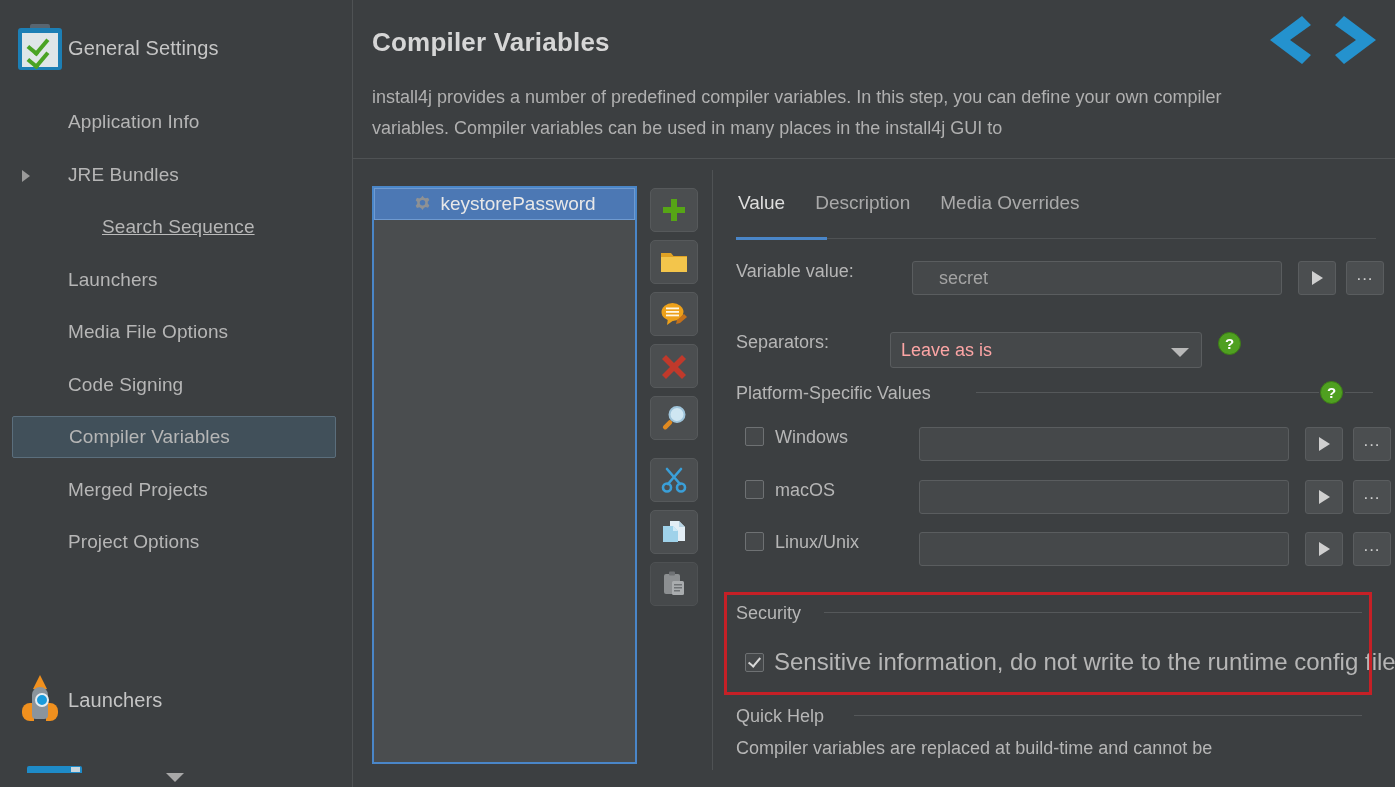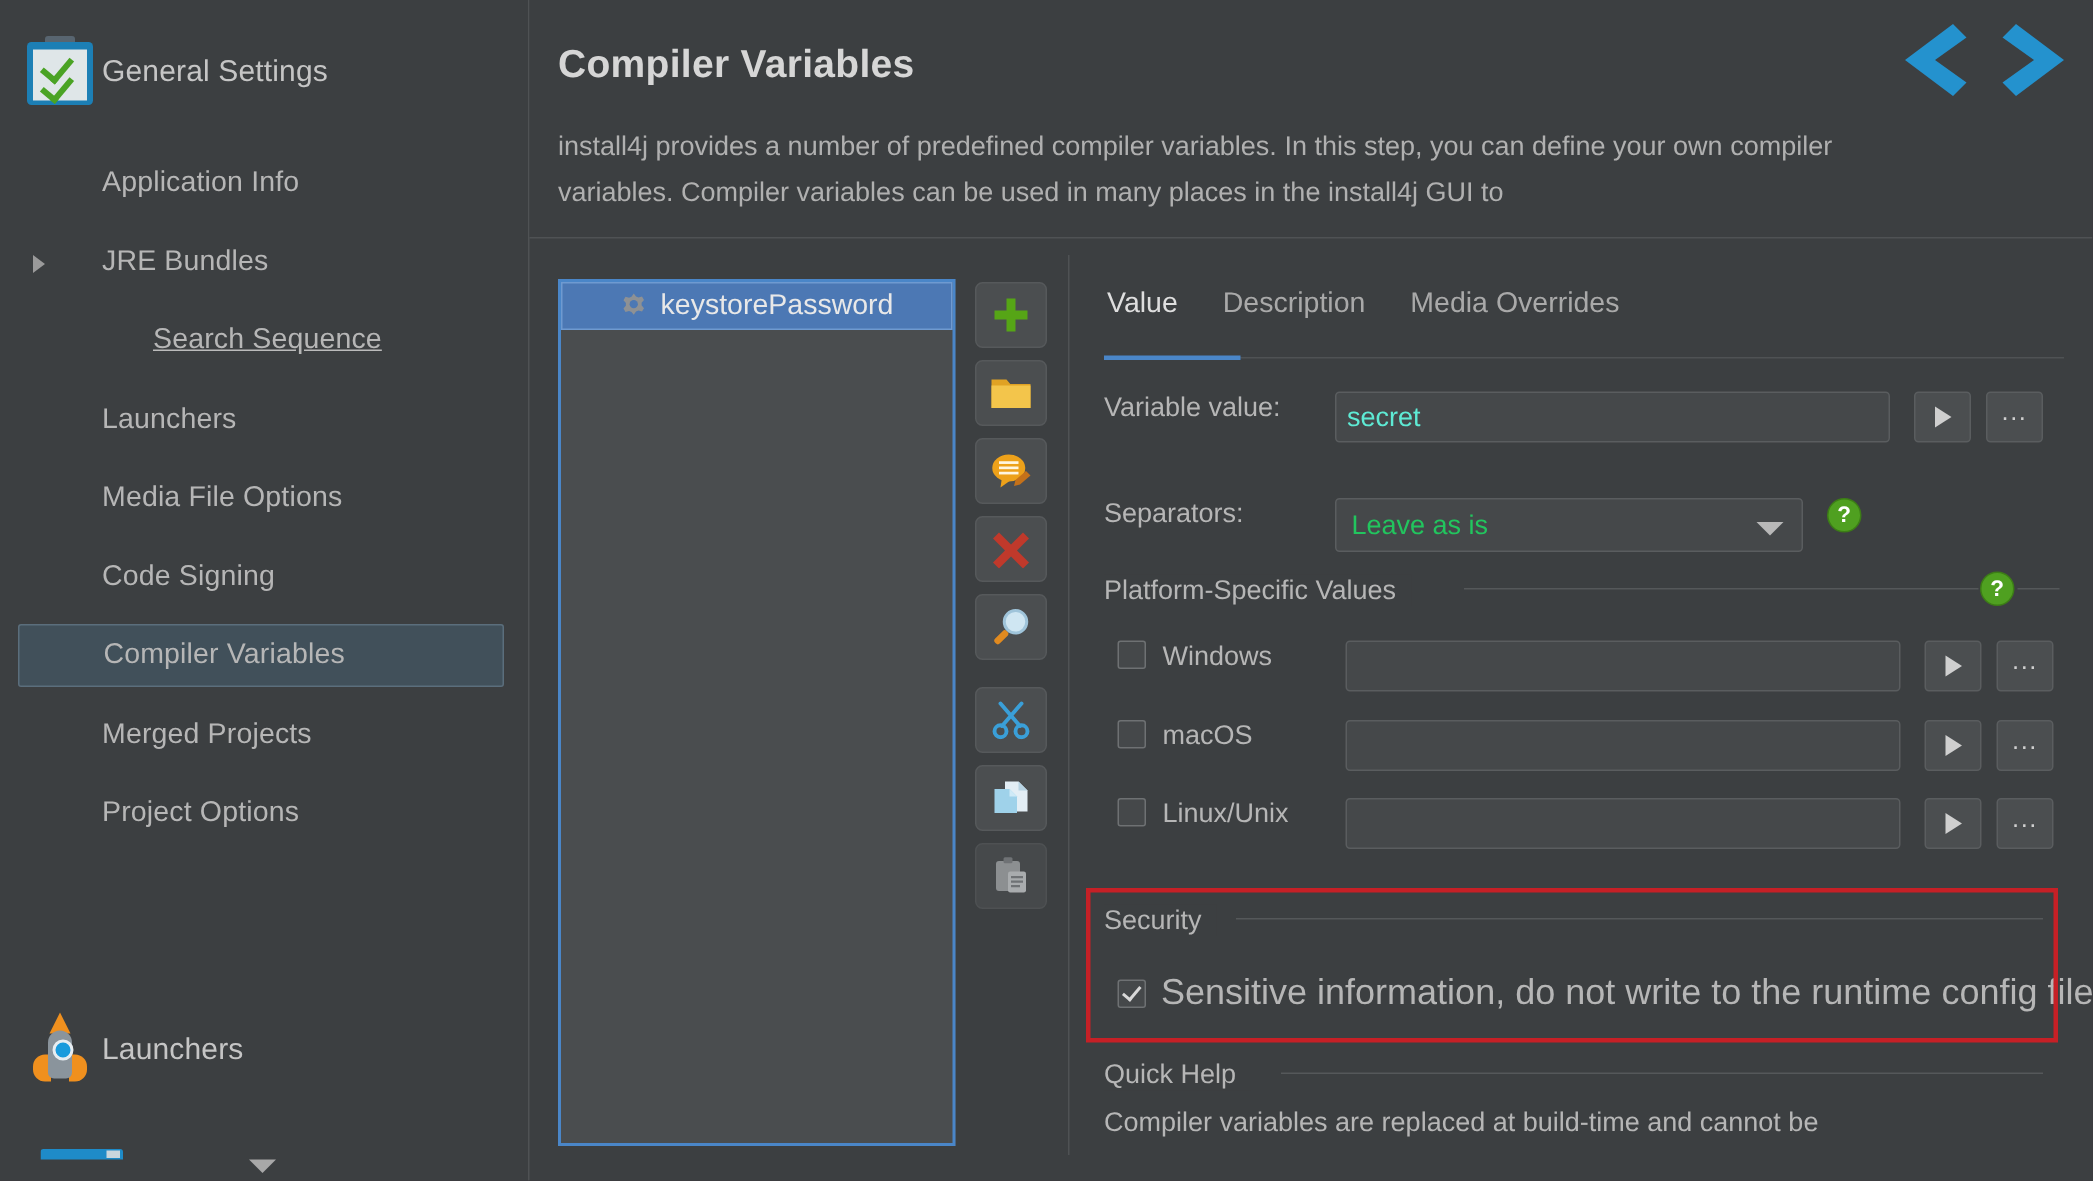"secret" .text-input { color: #5eead4 -> #a3a3a3; margin-left: none -> 22px; padding: 0 7px -> 0 26px }
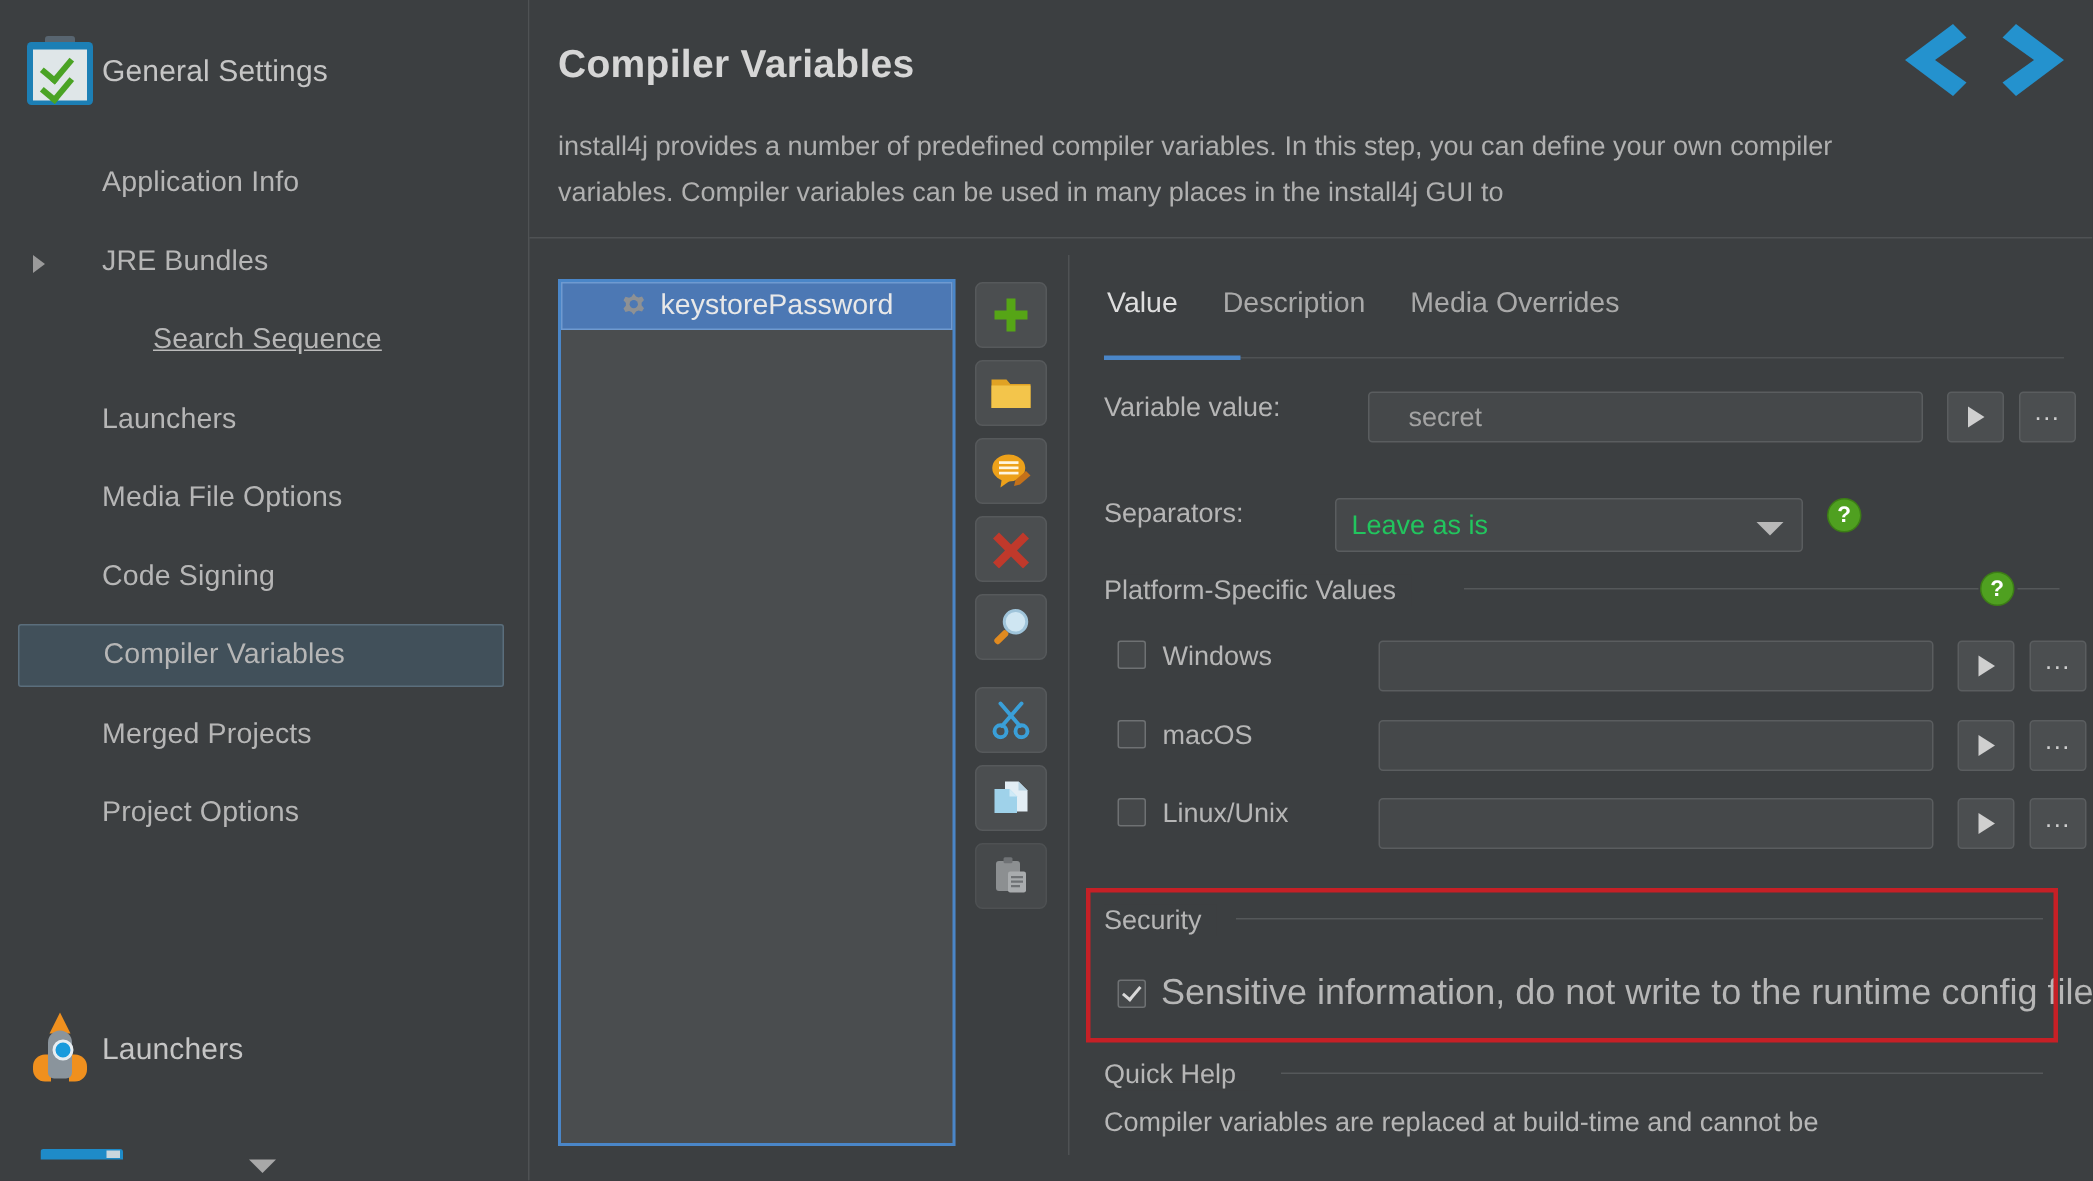"Leave as is" .combo { color: #22c55e -> #fca5a5 }
